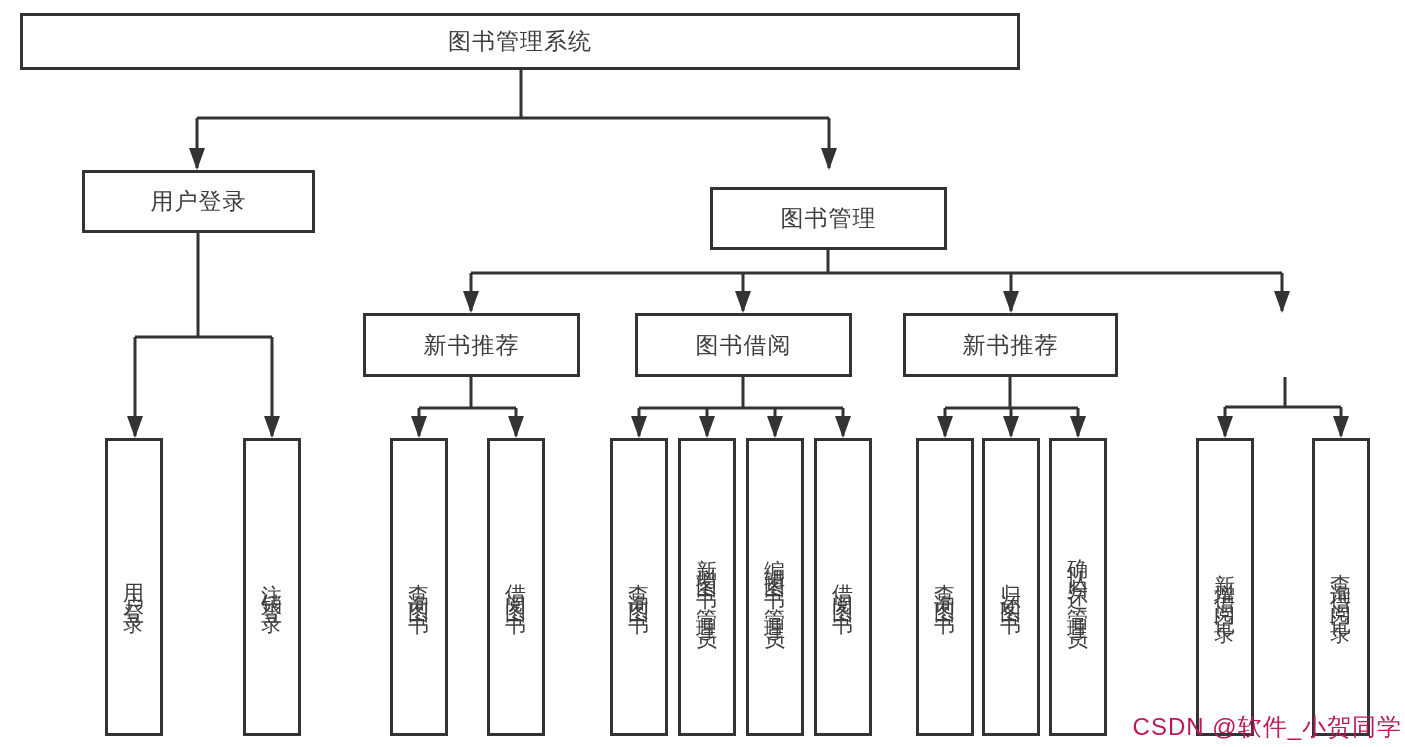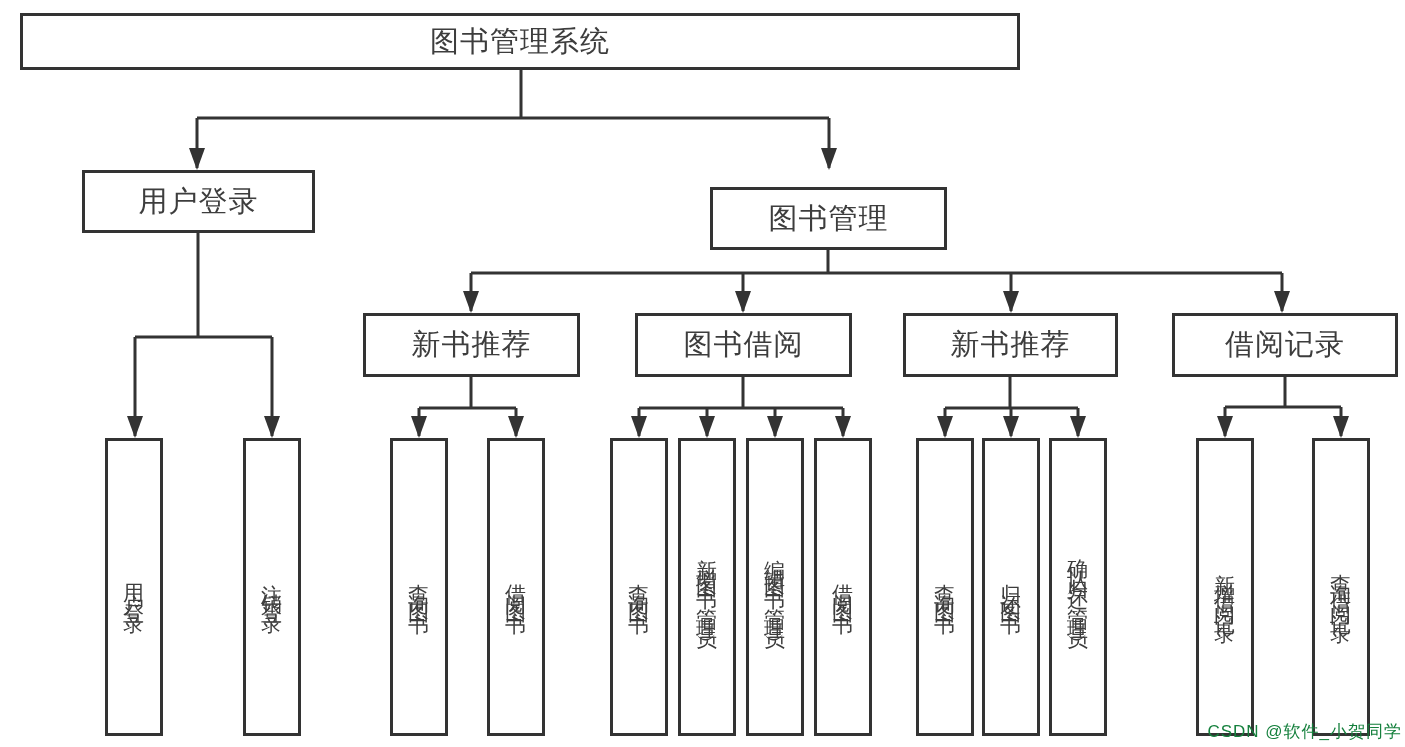"图书管理系统" .node.h span { font-size: 29px -> 23px }
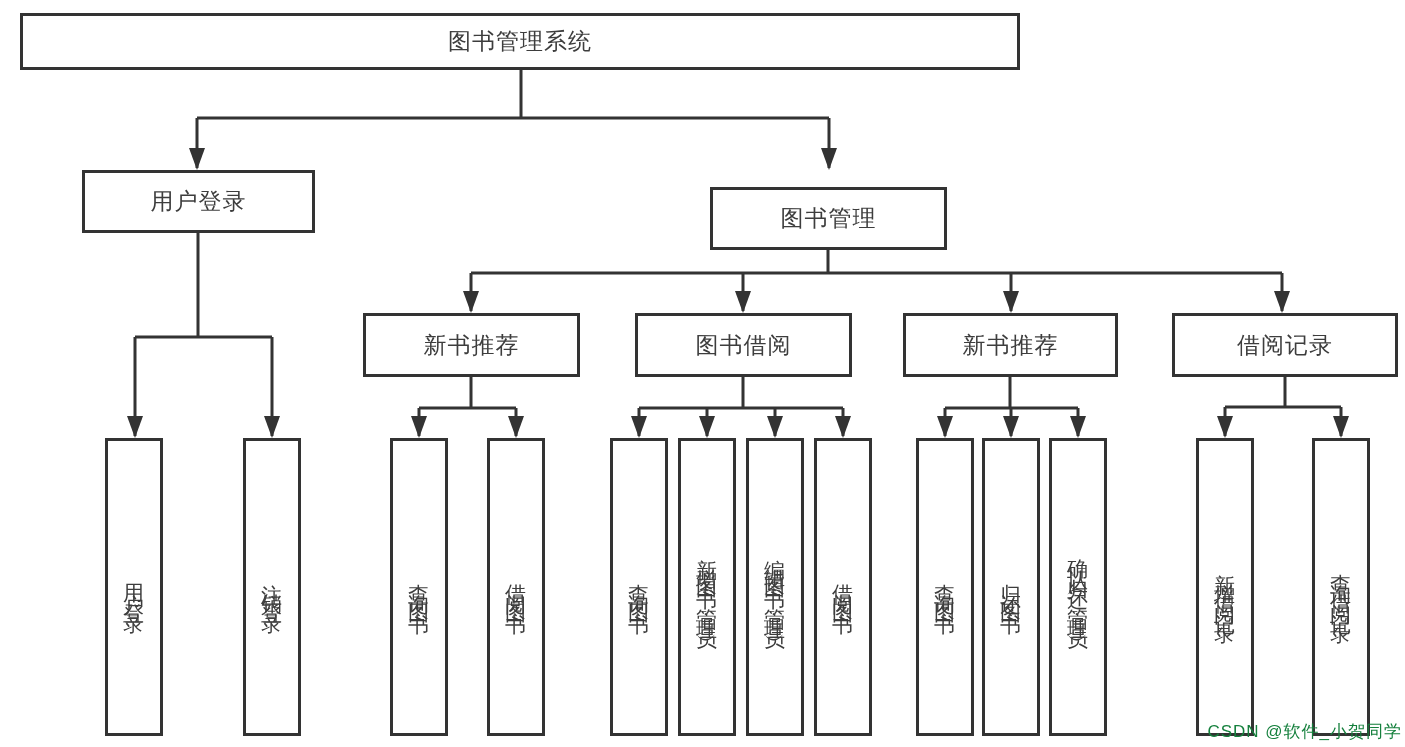"借阅记录" div.node { html: <div> <span>借阅记录</span> </div> -> none }
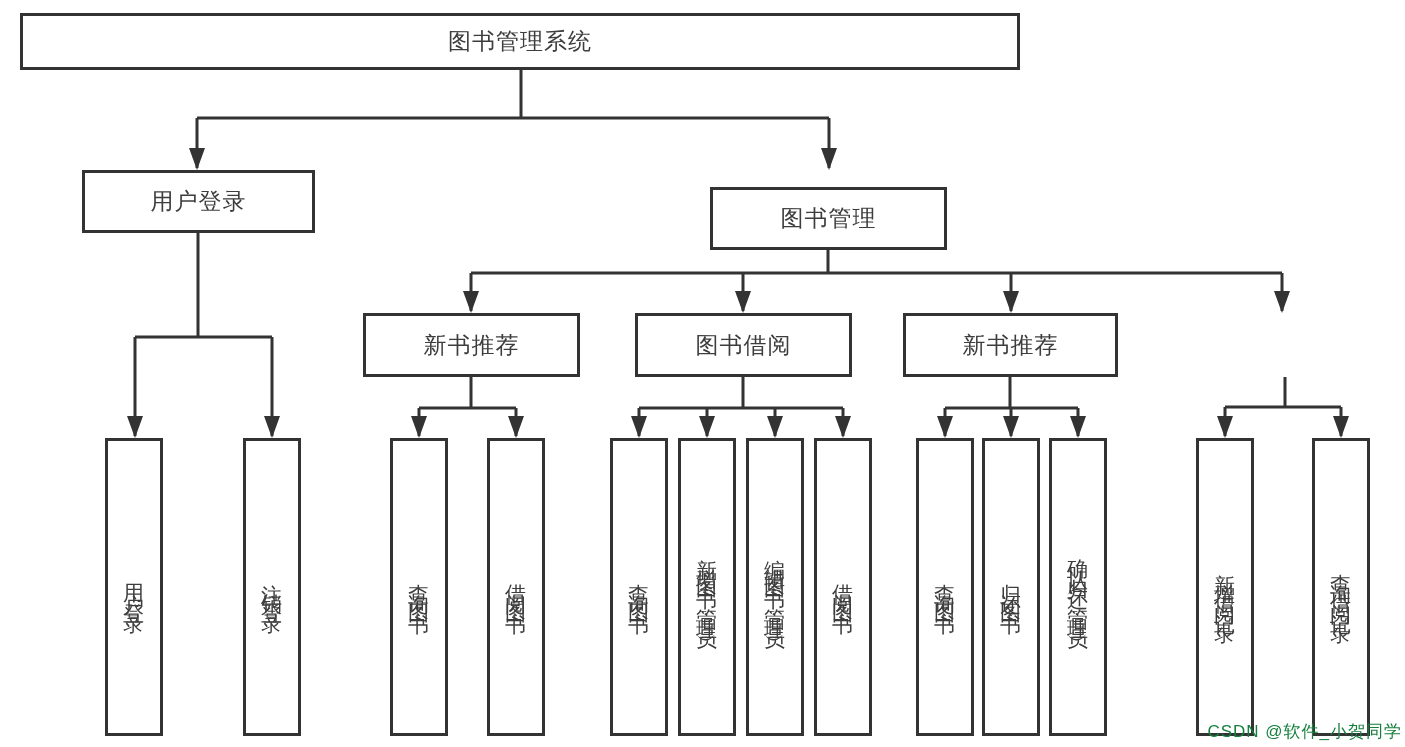"CSDN @软件_小贺同学" .watermark { color: #15803d -> #be185d; font-size: 17px -> 24px }
